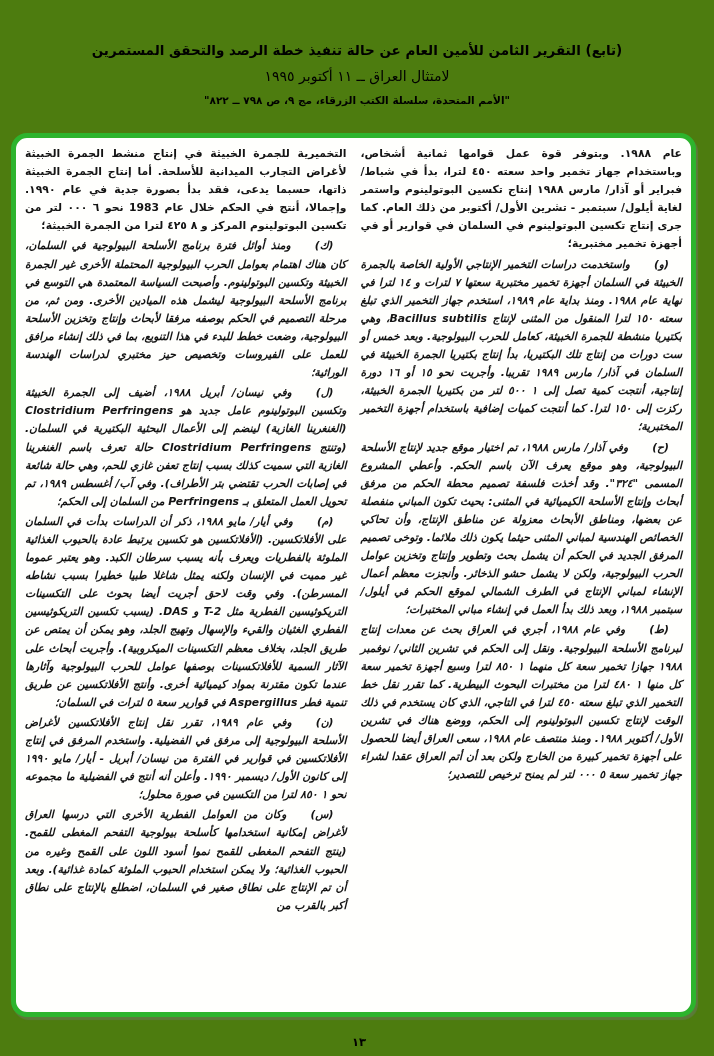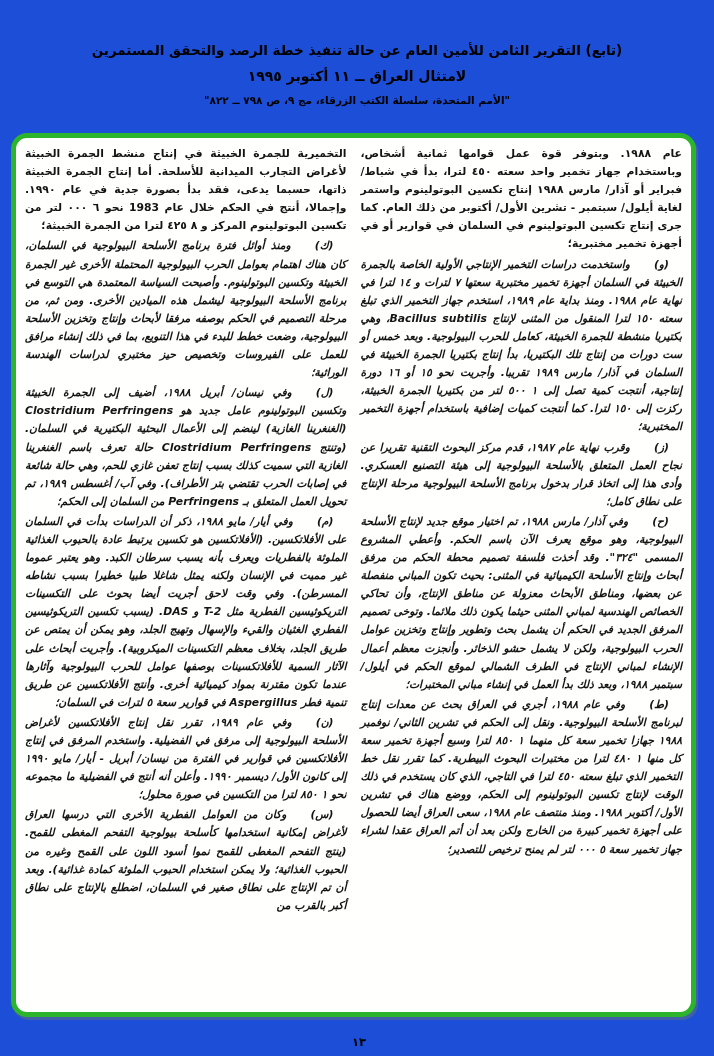"(تابع) التقرير الثامن للأمين العام" .page { background: #1d4ed8 -> #4d7c0f }
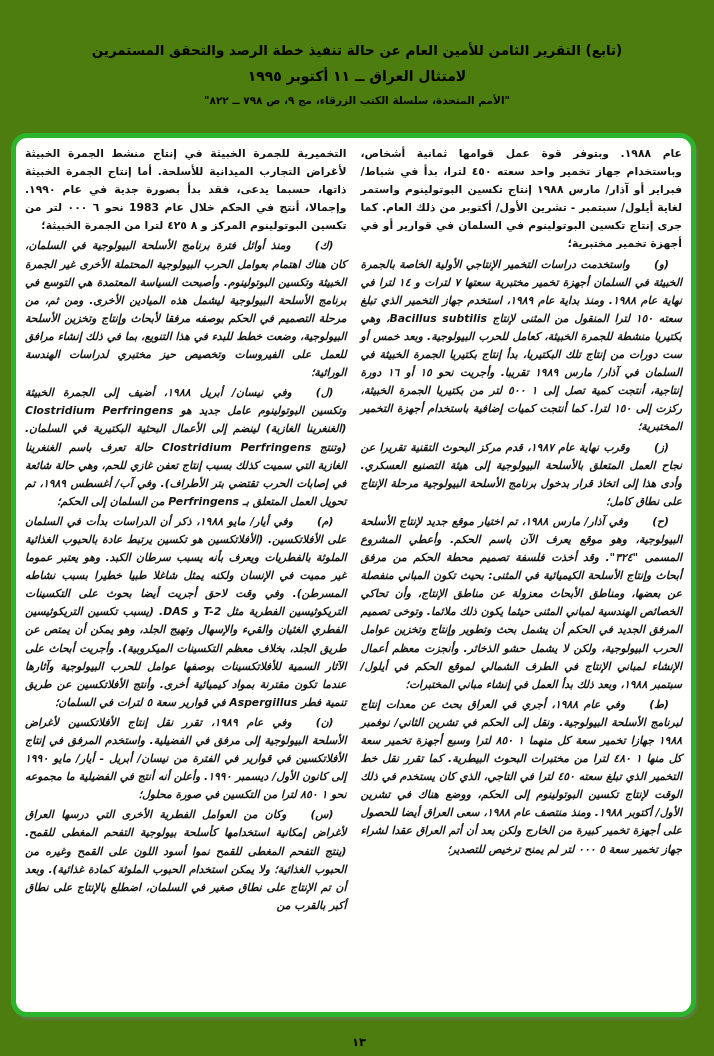"لامتثال العراق ــ ١١ أكتوبر" .t2 { font-weight: bold -> normal }
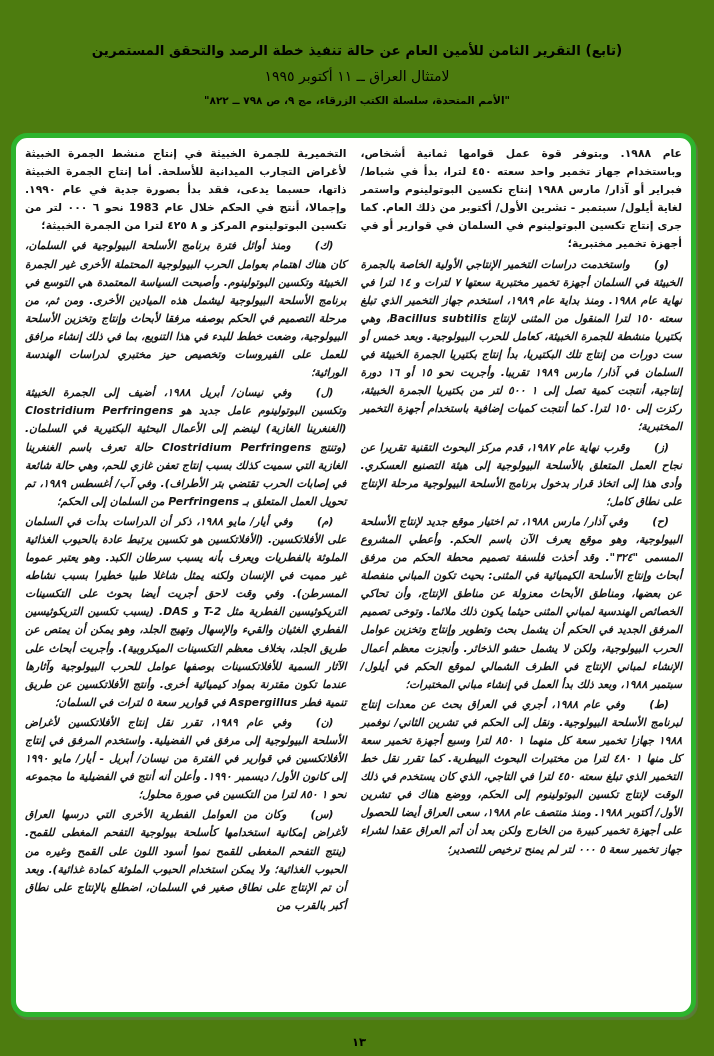"(ز)وقرب نهاية عام ١٩٨٧، قدم" p.para { html: <p><span>(ز)</span><span>وقرب نهاية عام ١٩٨٧، قدم مركز البحوث التقنية تقريرا عن نجاح العمل المتعلق بالأسلحة البيولوجية إلى هيئة التصنيع العسكري. وأدى هذا إلى اتخاذ قرار بدخول برنامج الأسلحة البيولوجية مرحلة الإنتاج على نطاق كامل؛</span></p> -> none }
